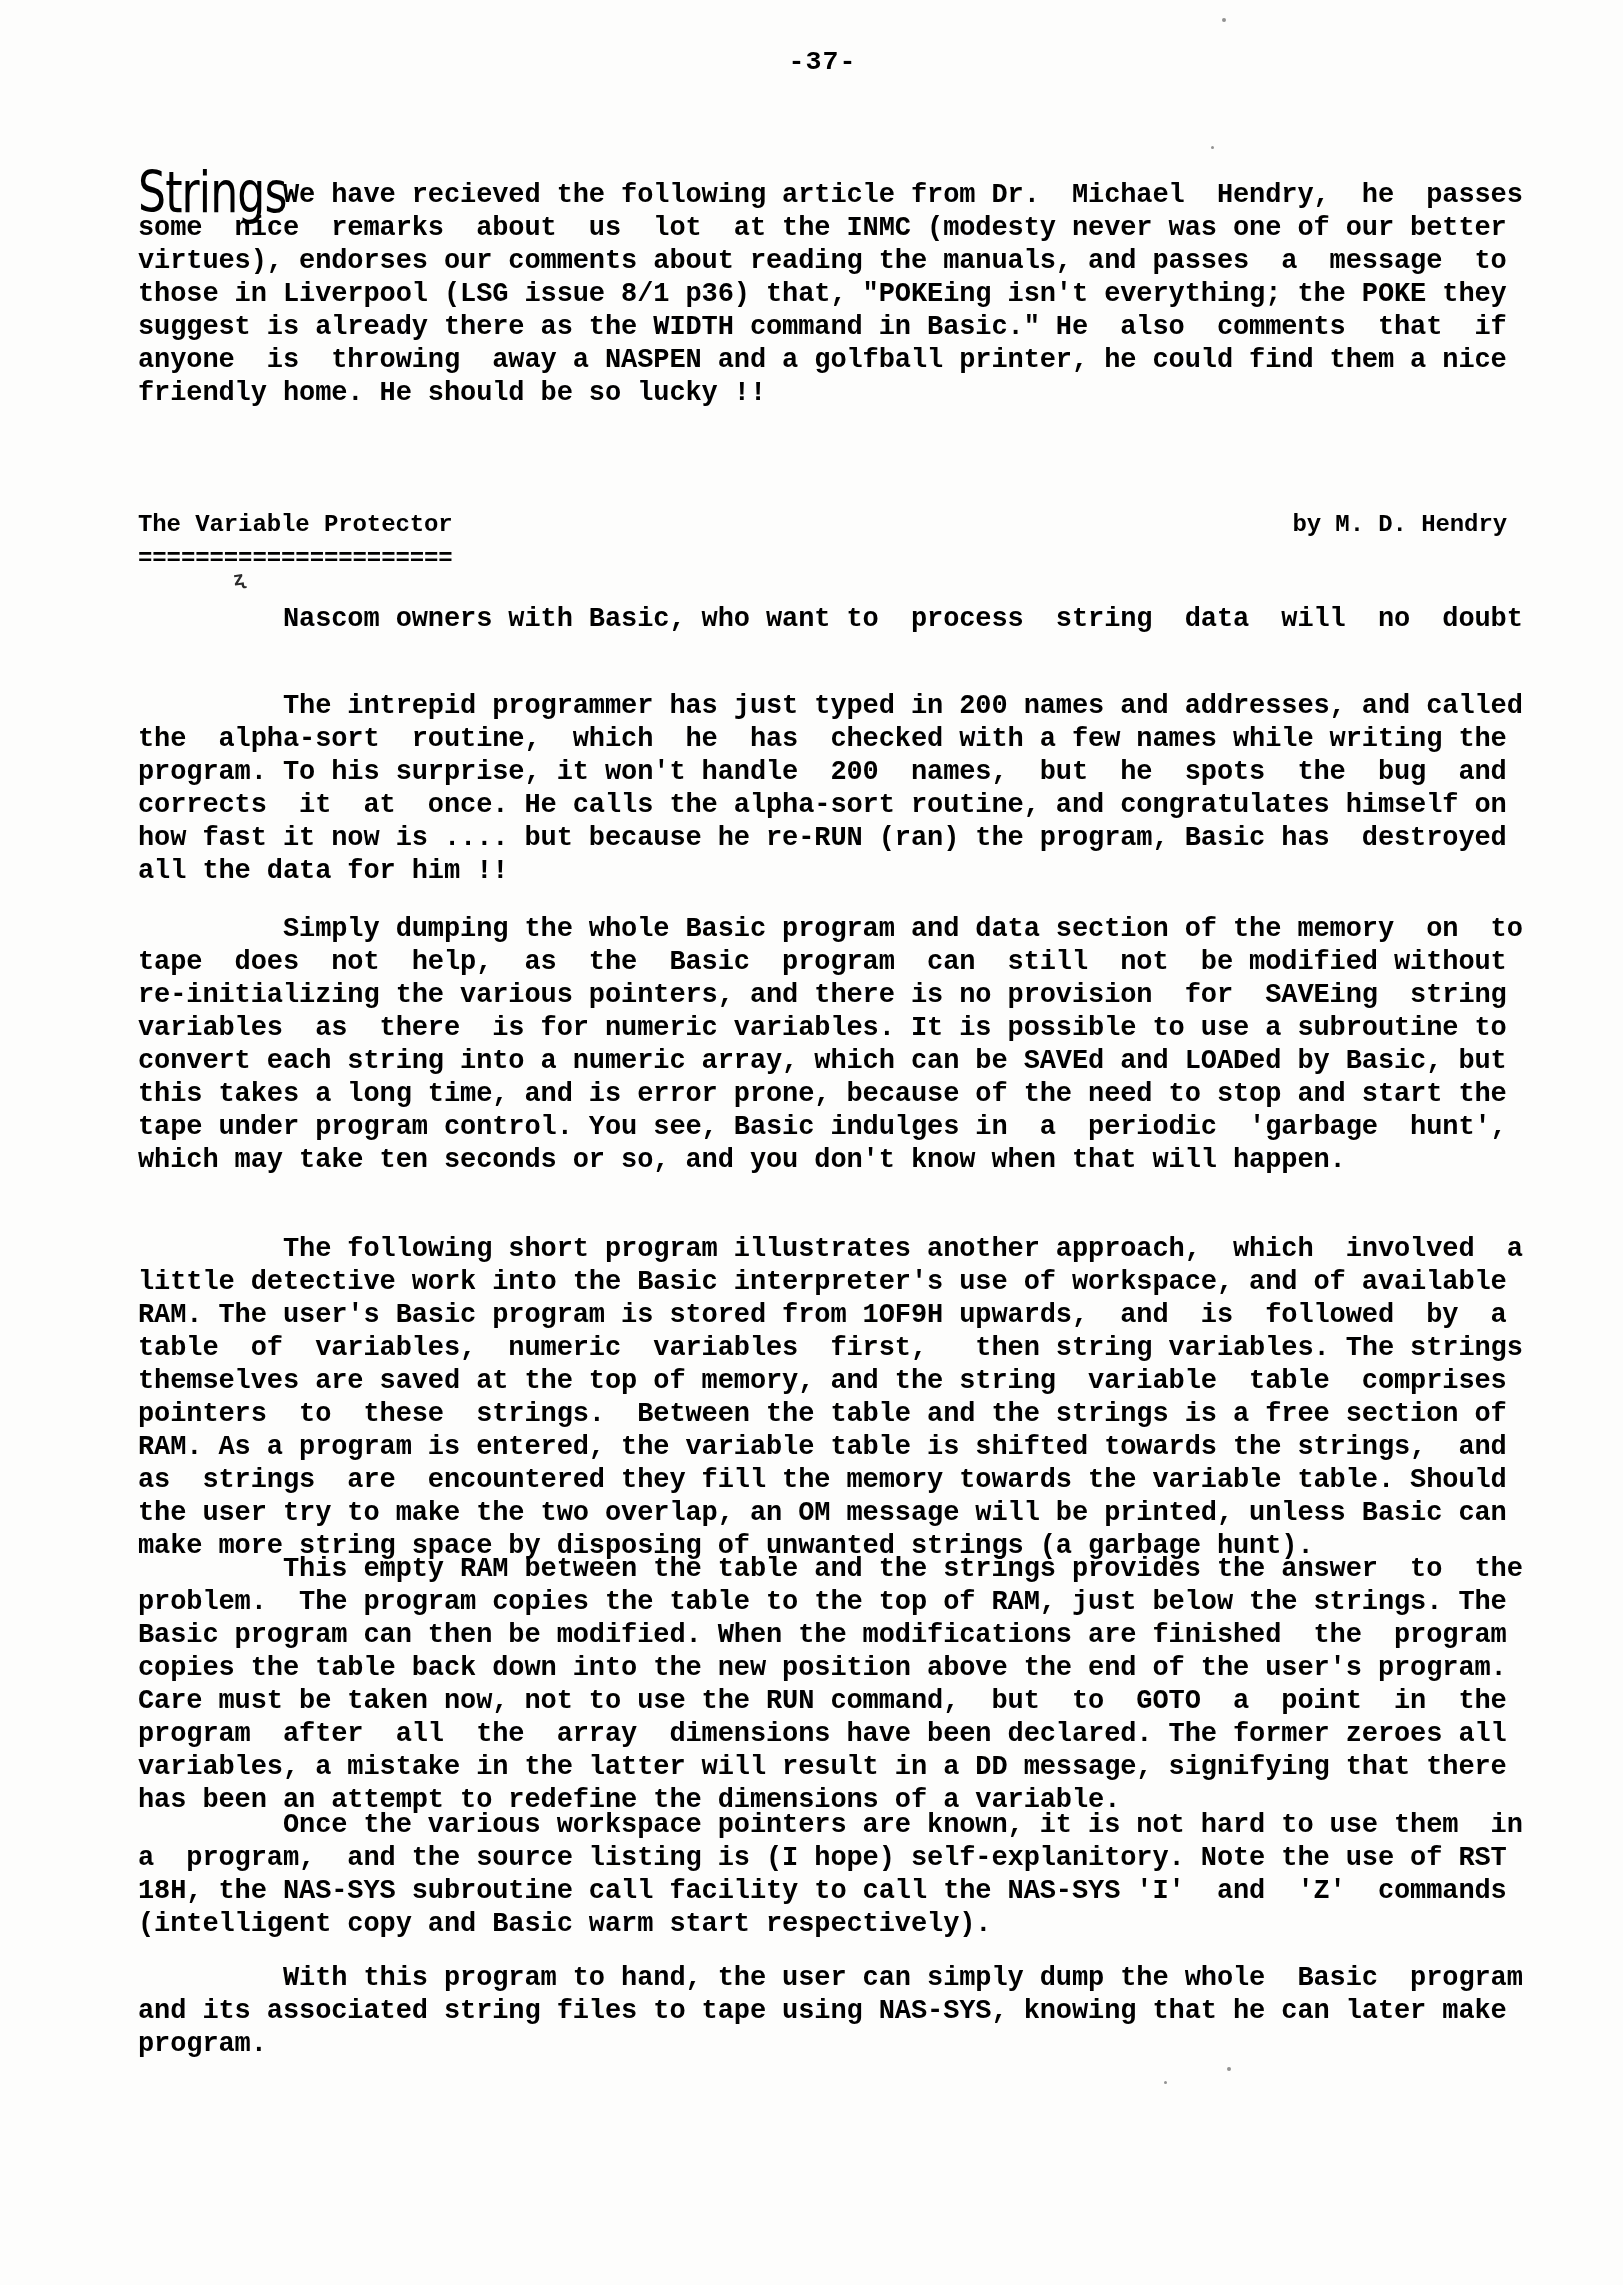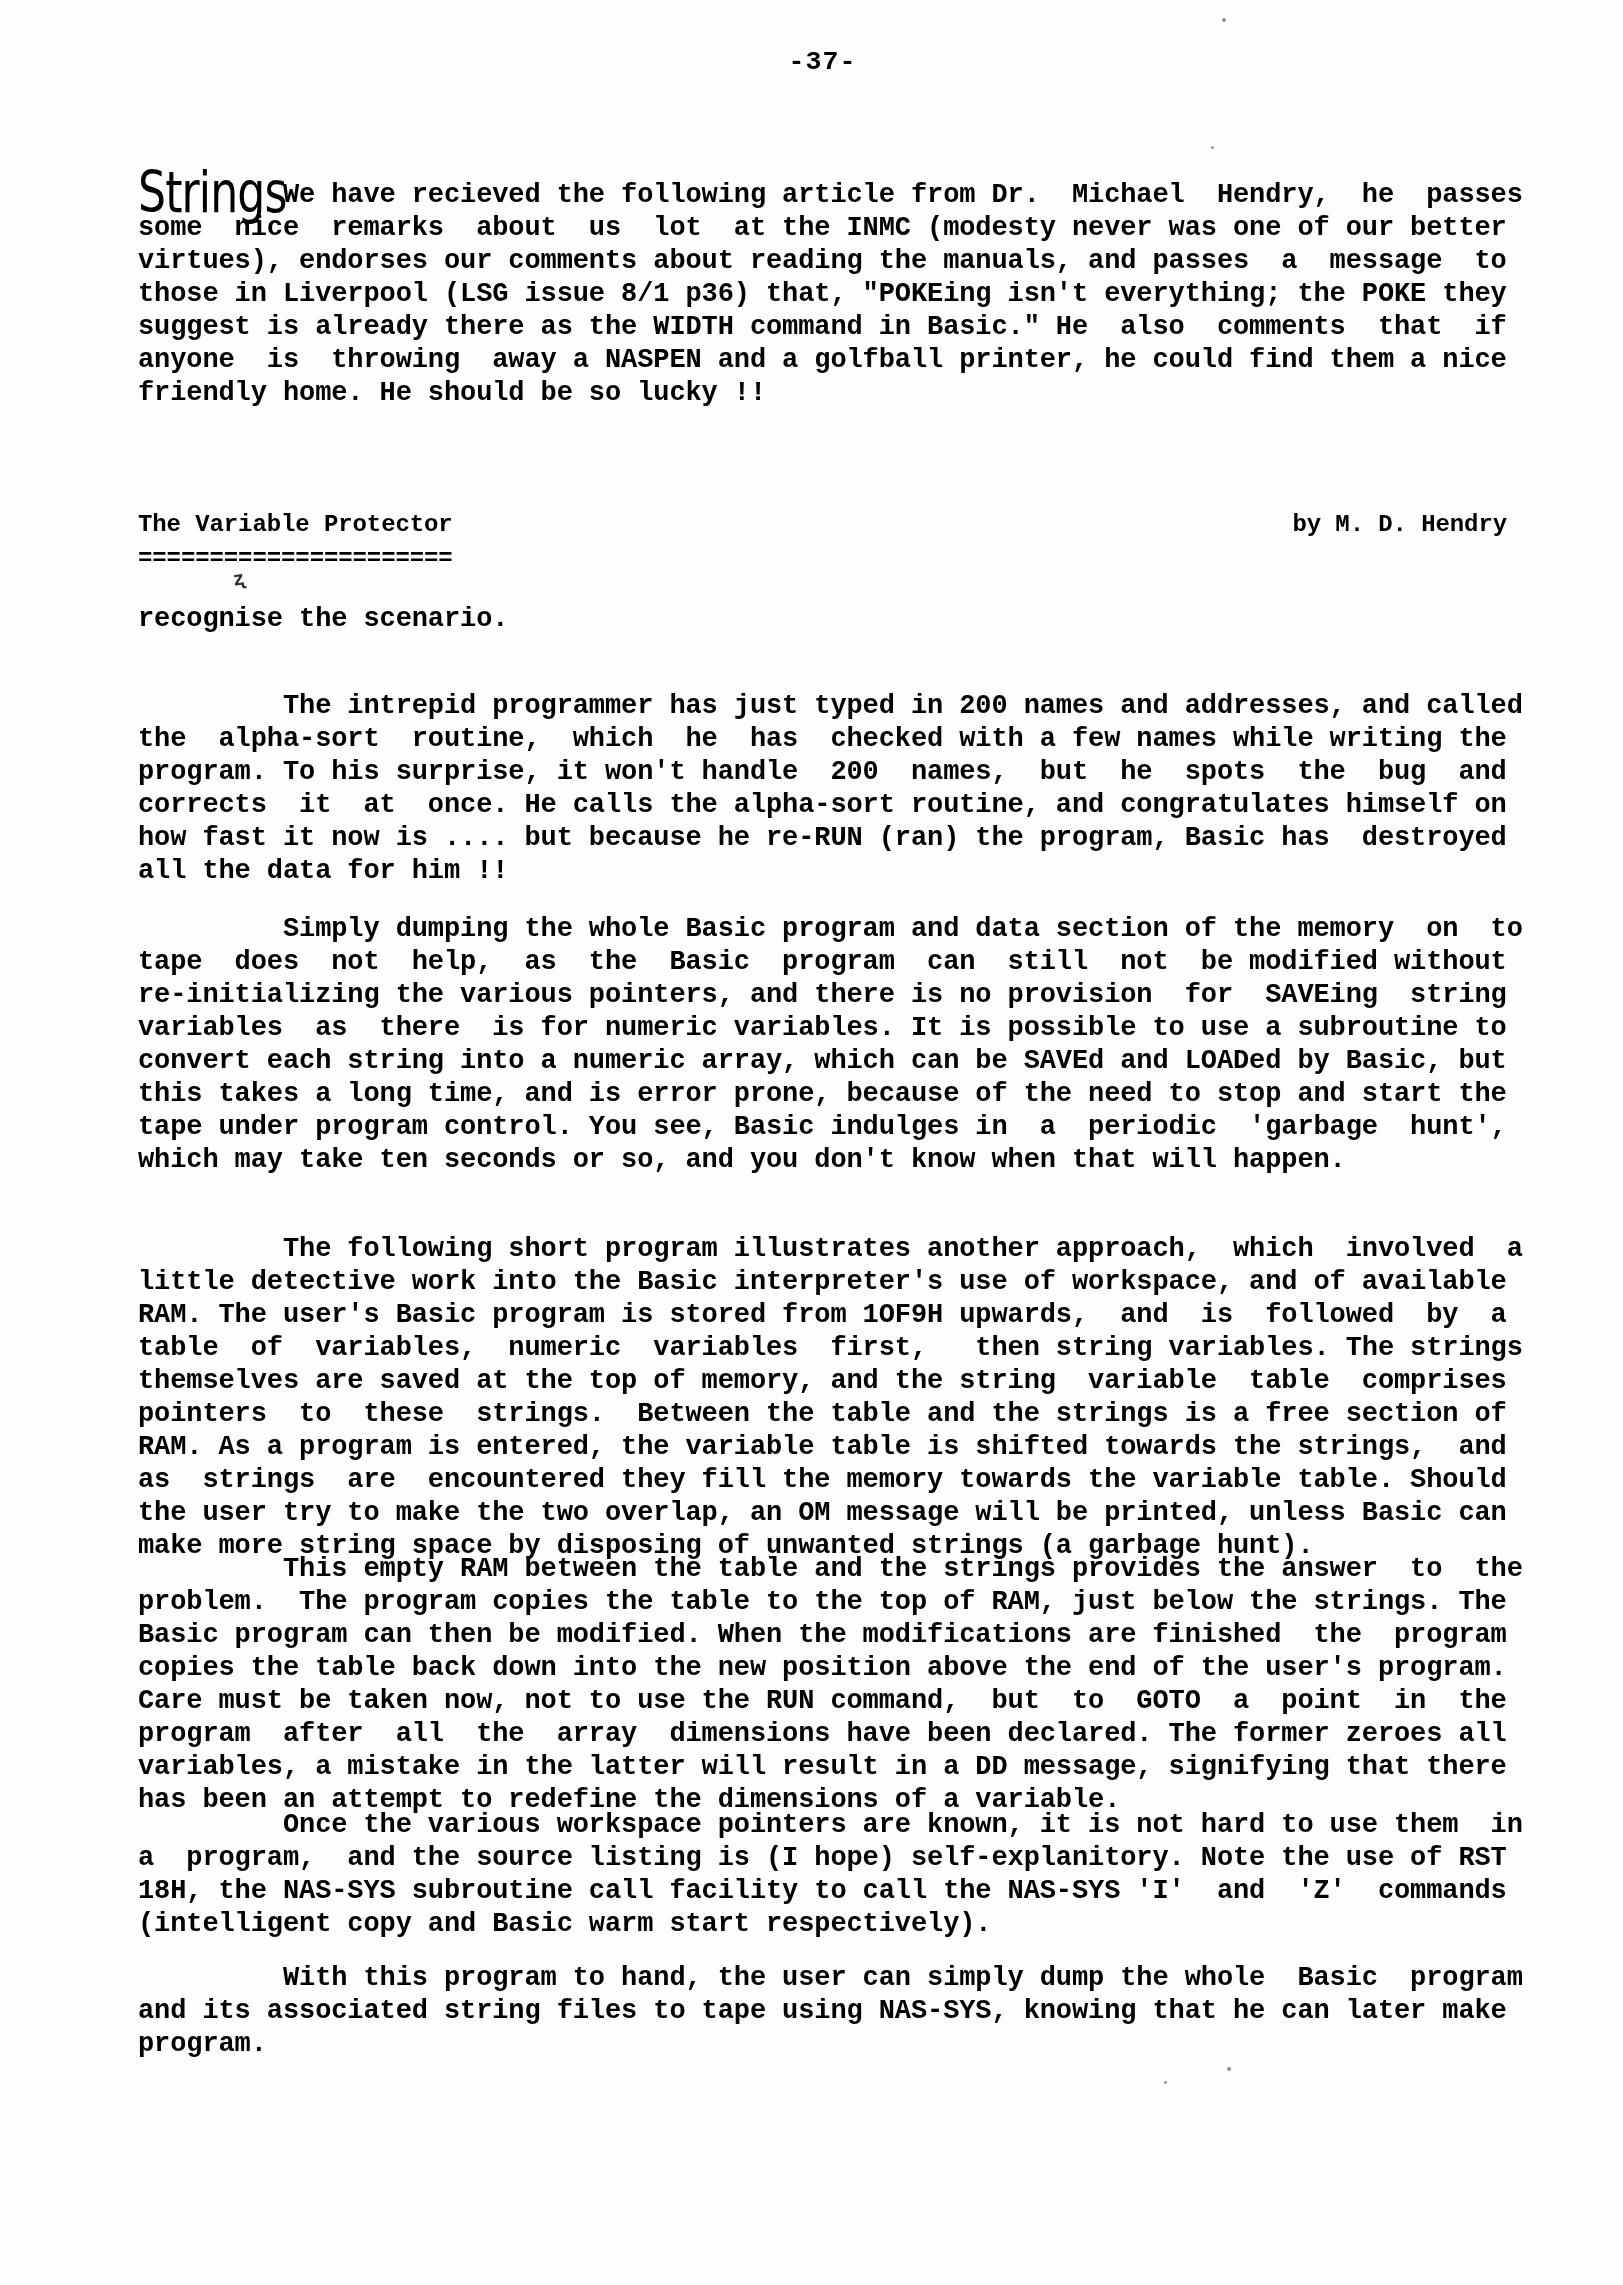"Nascom owners with Basic, who" span.ln { html: none -> <span> Nascom owners with Basic, who want to process string data will no doubt</span> }
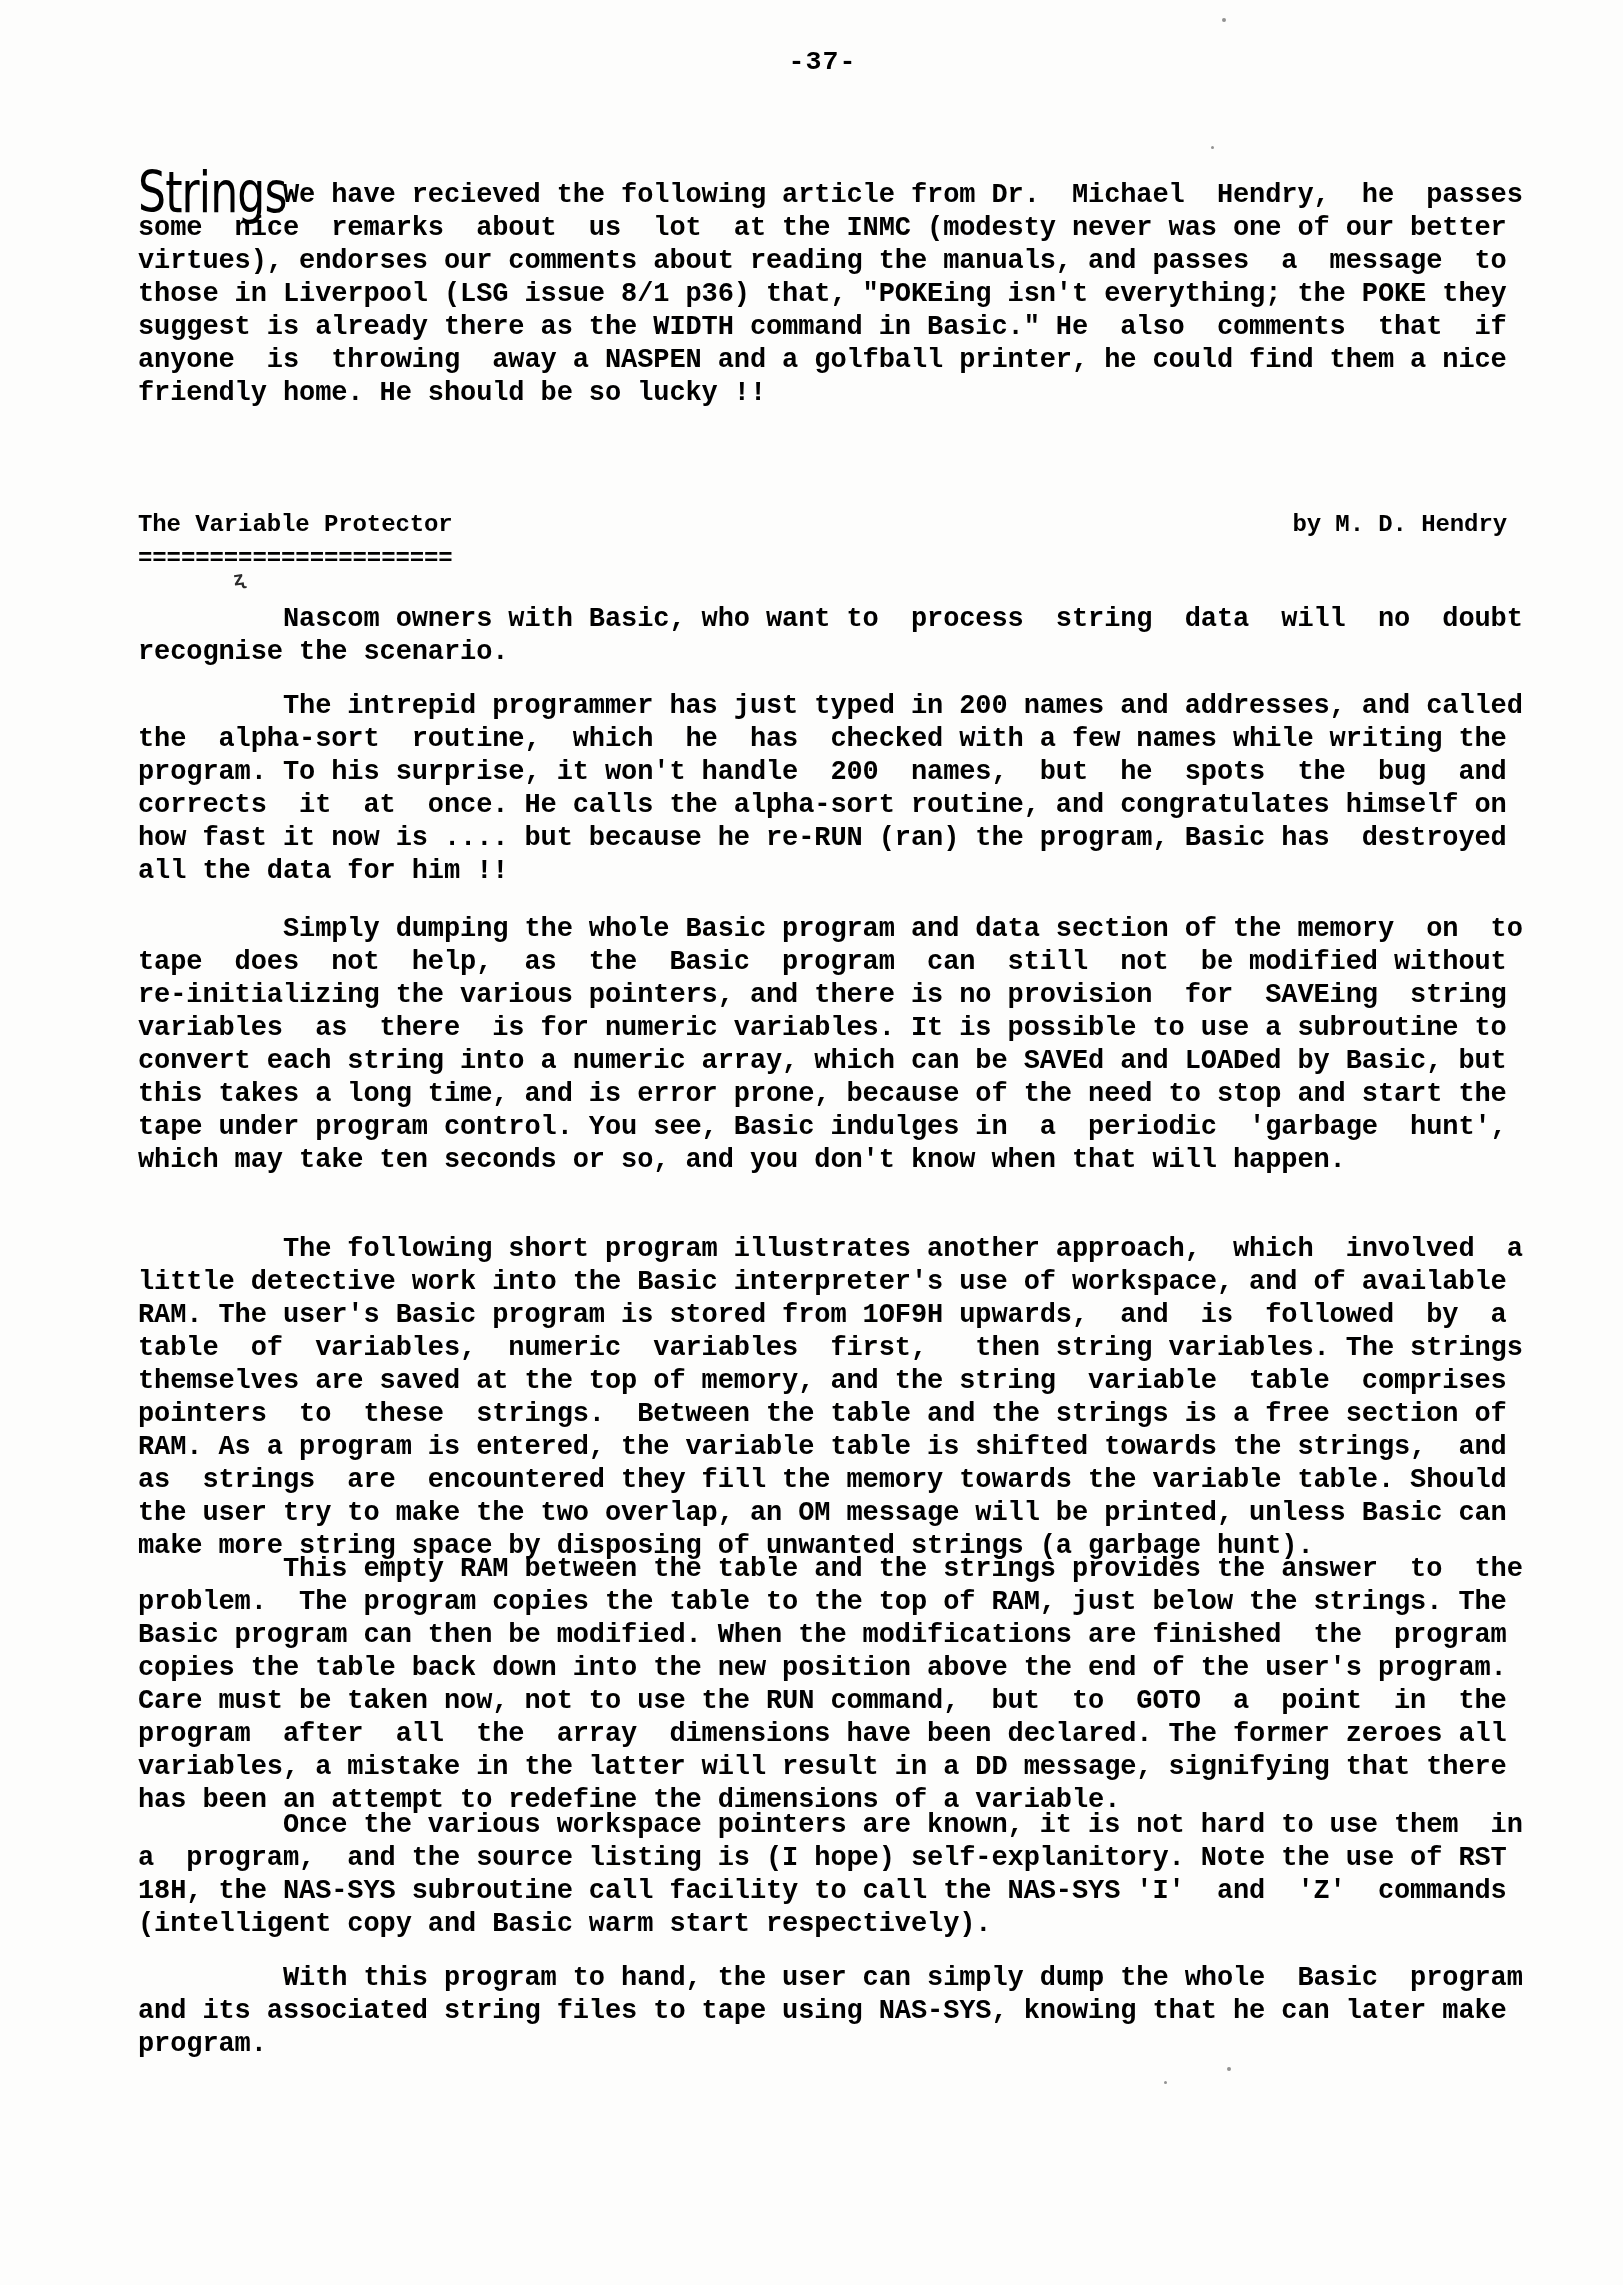"recognise the scenario." span.ln { html: <span>recognise the scenario.</span> -> none }
